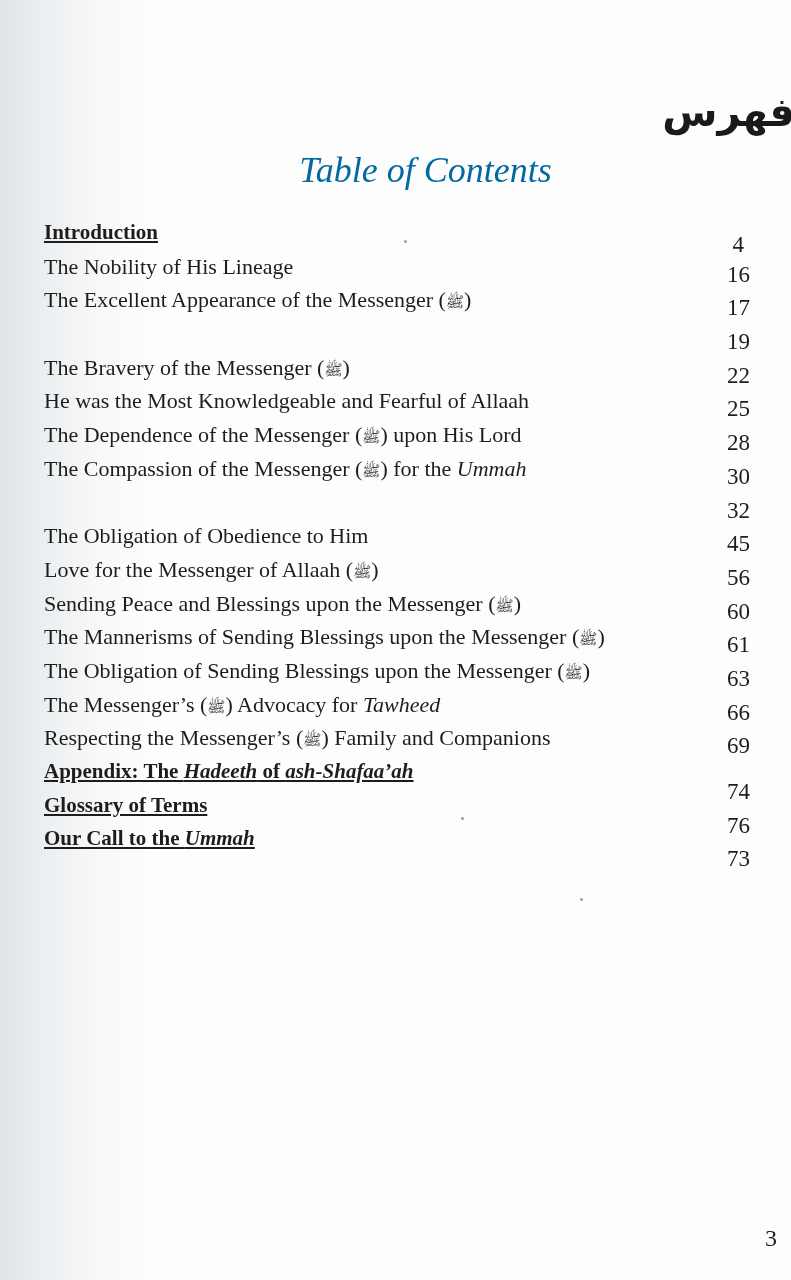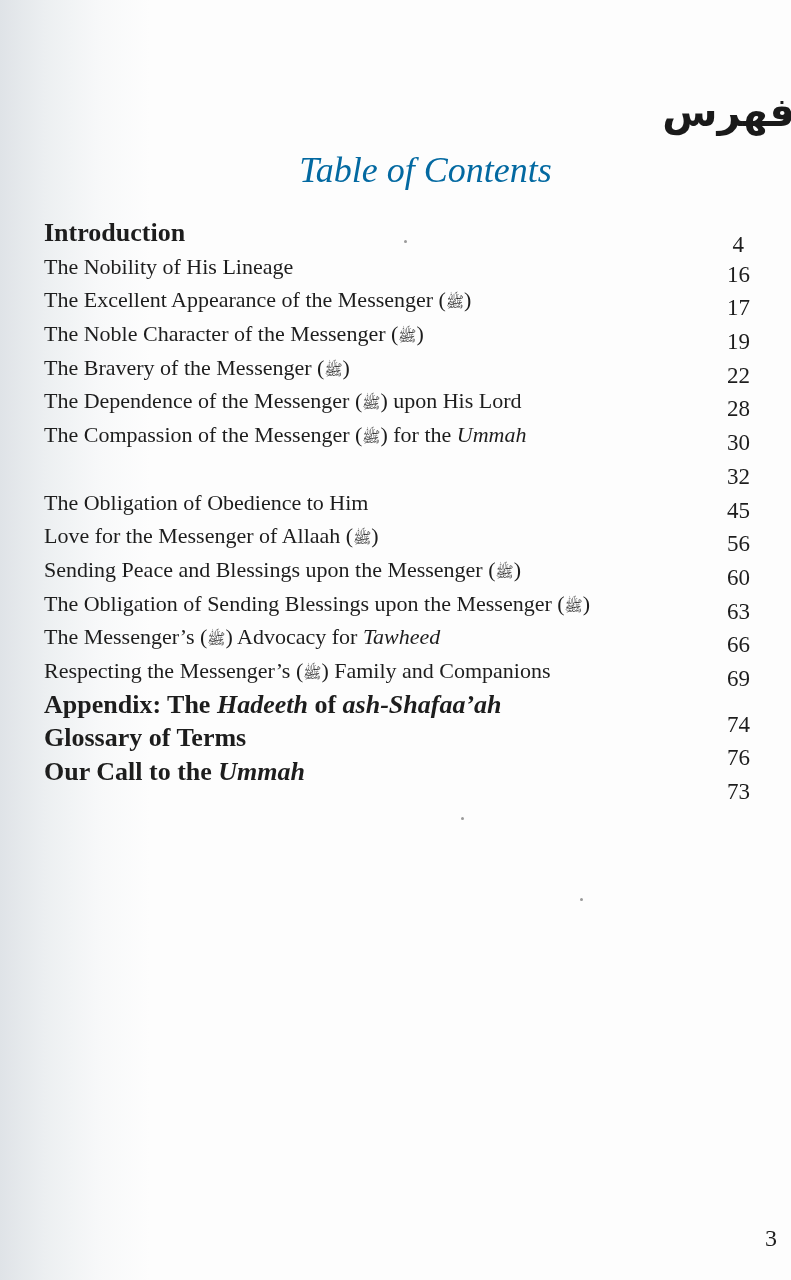"Introduction" .toc-entry.bold .entry-title { font-size: 26px -> 21px; text-decoration: none -> underline }
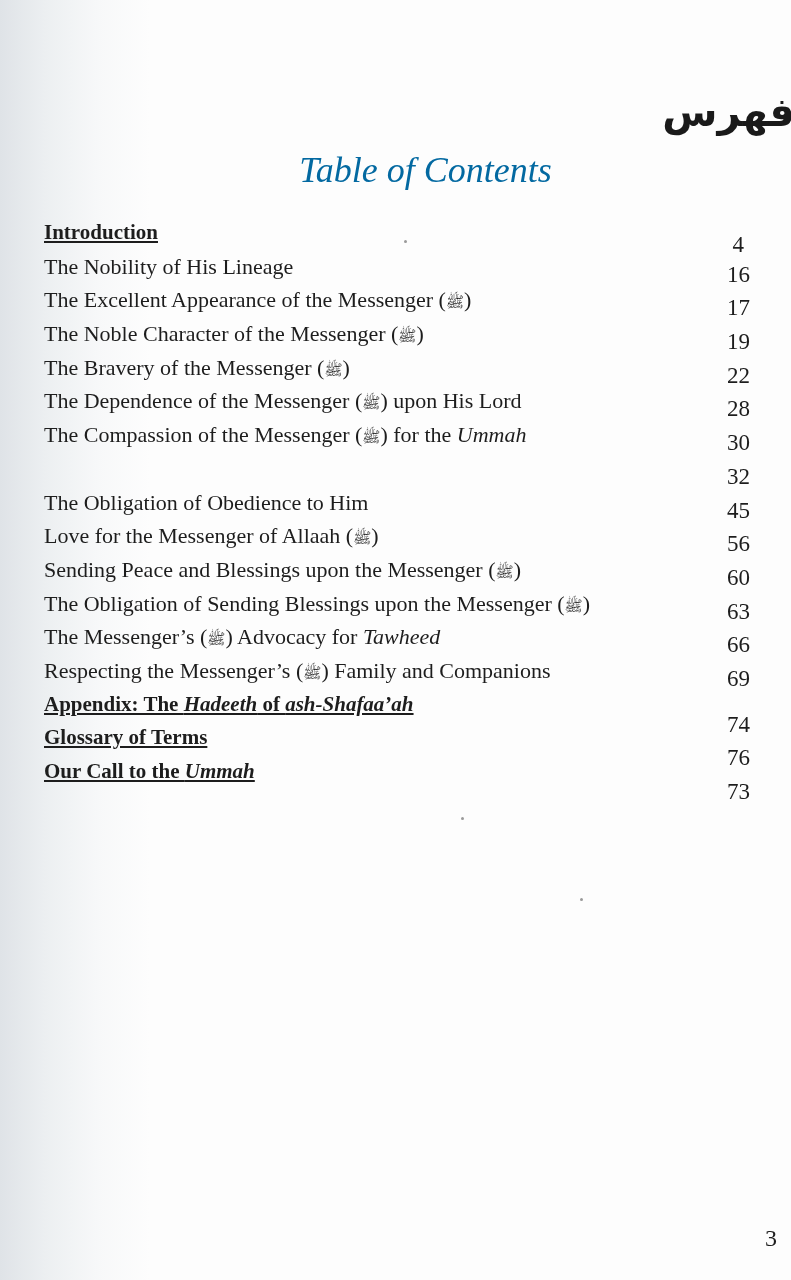"The Noble Character of the" span.entry-title { html: <span><span>The Noble Character of the Messenger (</span><span>ﷺ</span><span>)</span></span> -> none }
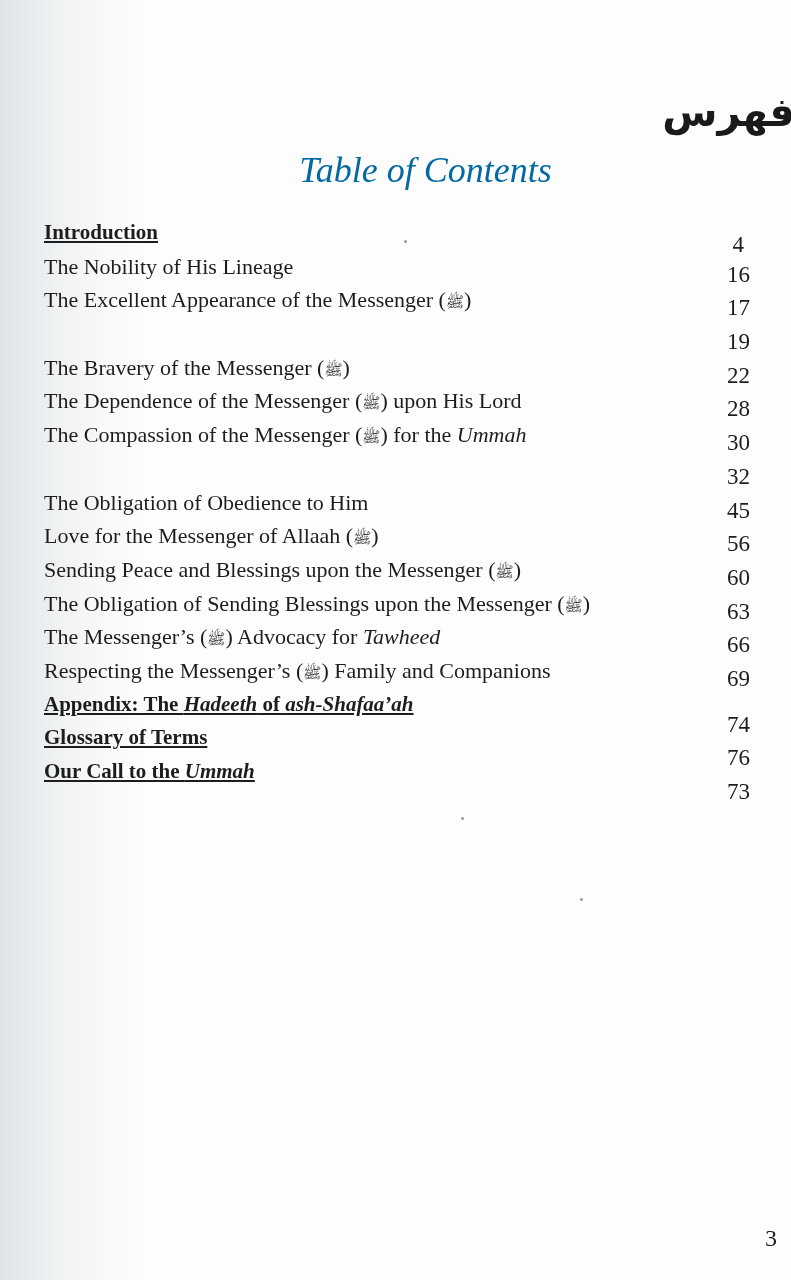"He was the Most Knowledgeable" li.toc-entry { html: none -> <li> <span><span>He was the Most Knowledgeable and Fearful of Allaah</span></span> <span>25</span> </li> }
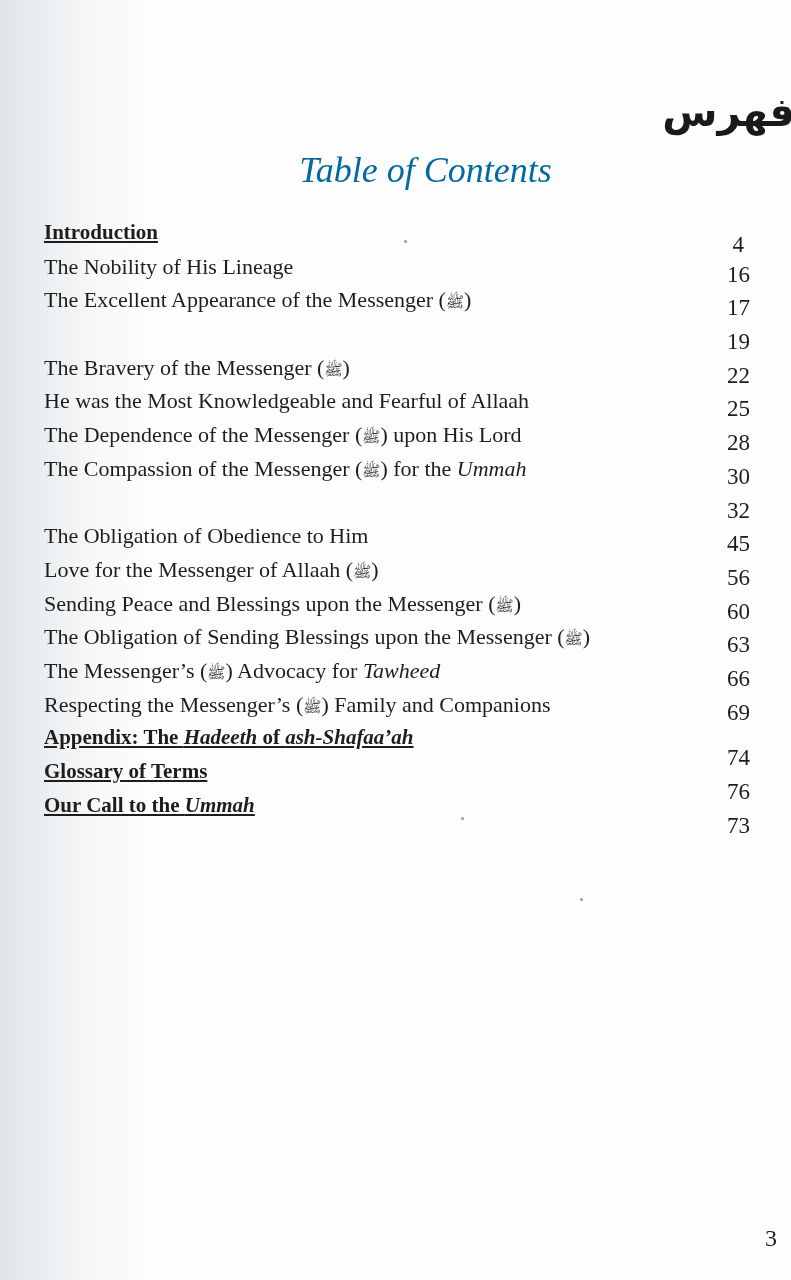"The Mannerisms of Sending Blessings" li.toc-entry { html: none -> <li> <span><span>The Mannerisms of Sending Blessings upon the Messenger (</span><span>ﷺ</span><span>)</span></span> <span>61</span> </li> }
